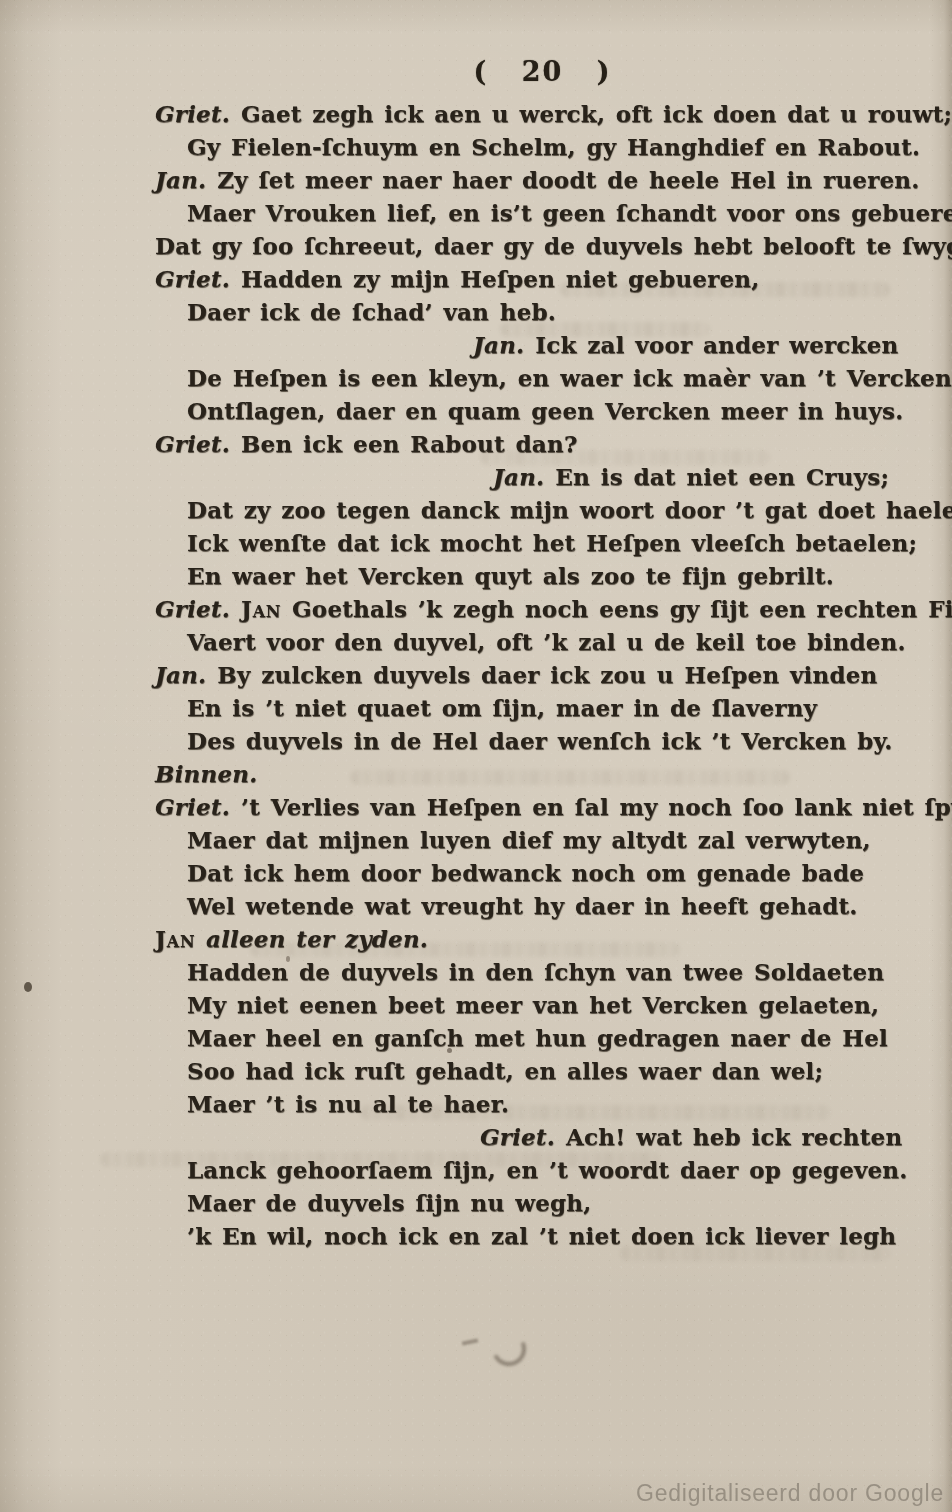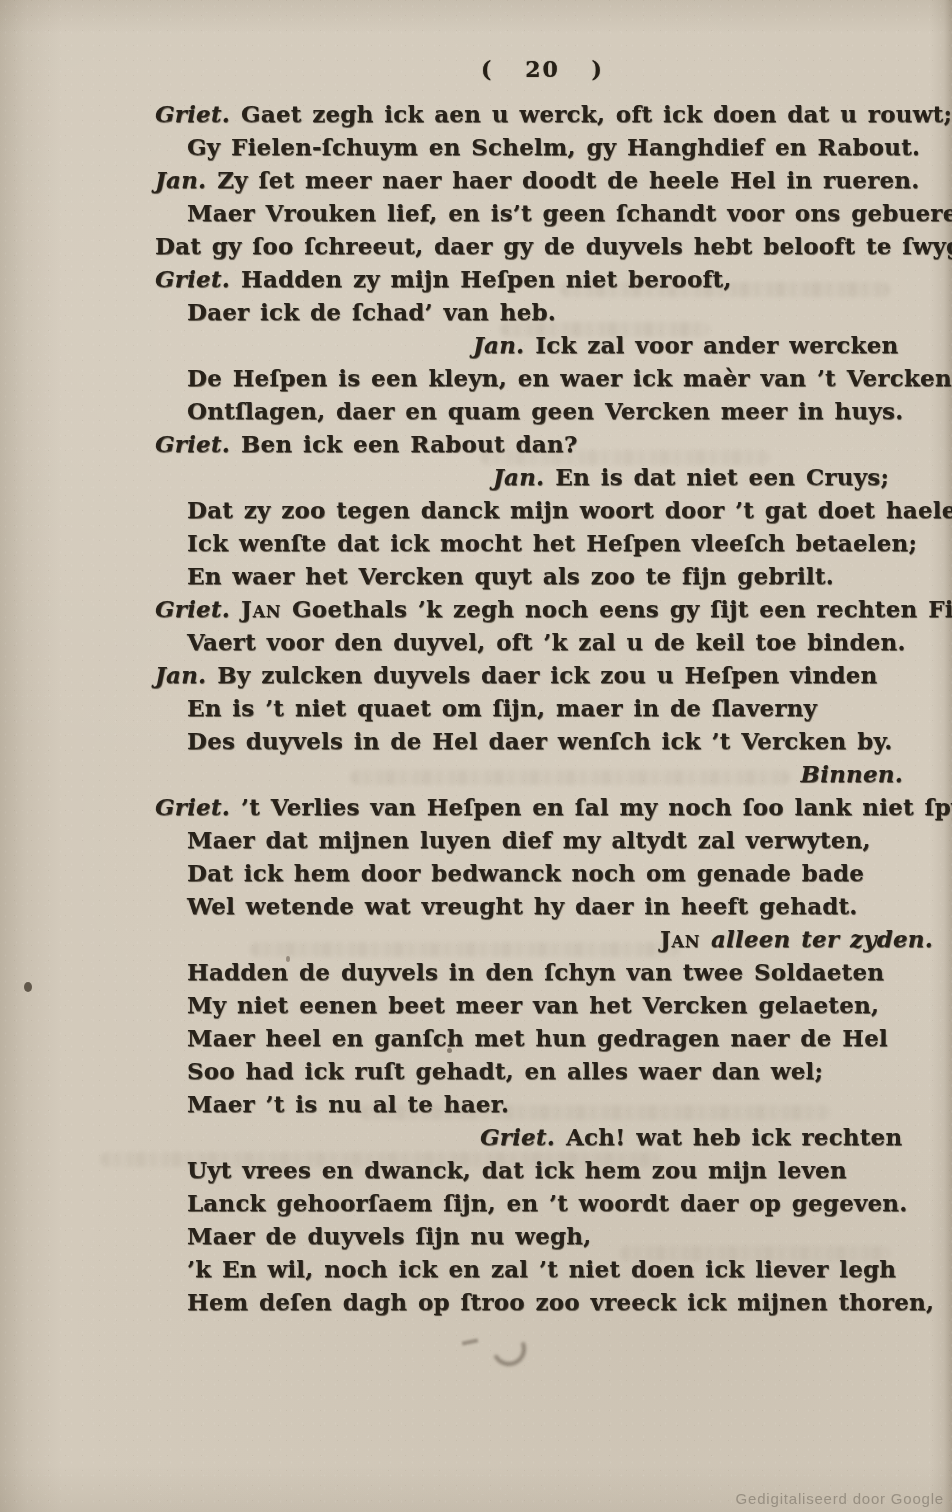"( 20 )" .header { font-size: 22px -> 27px }
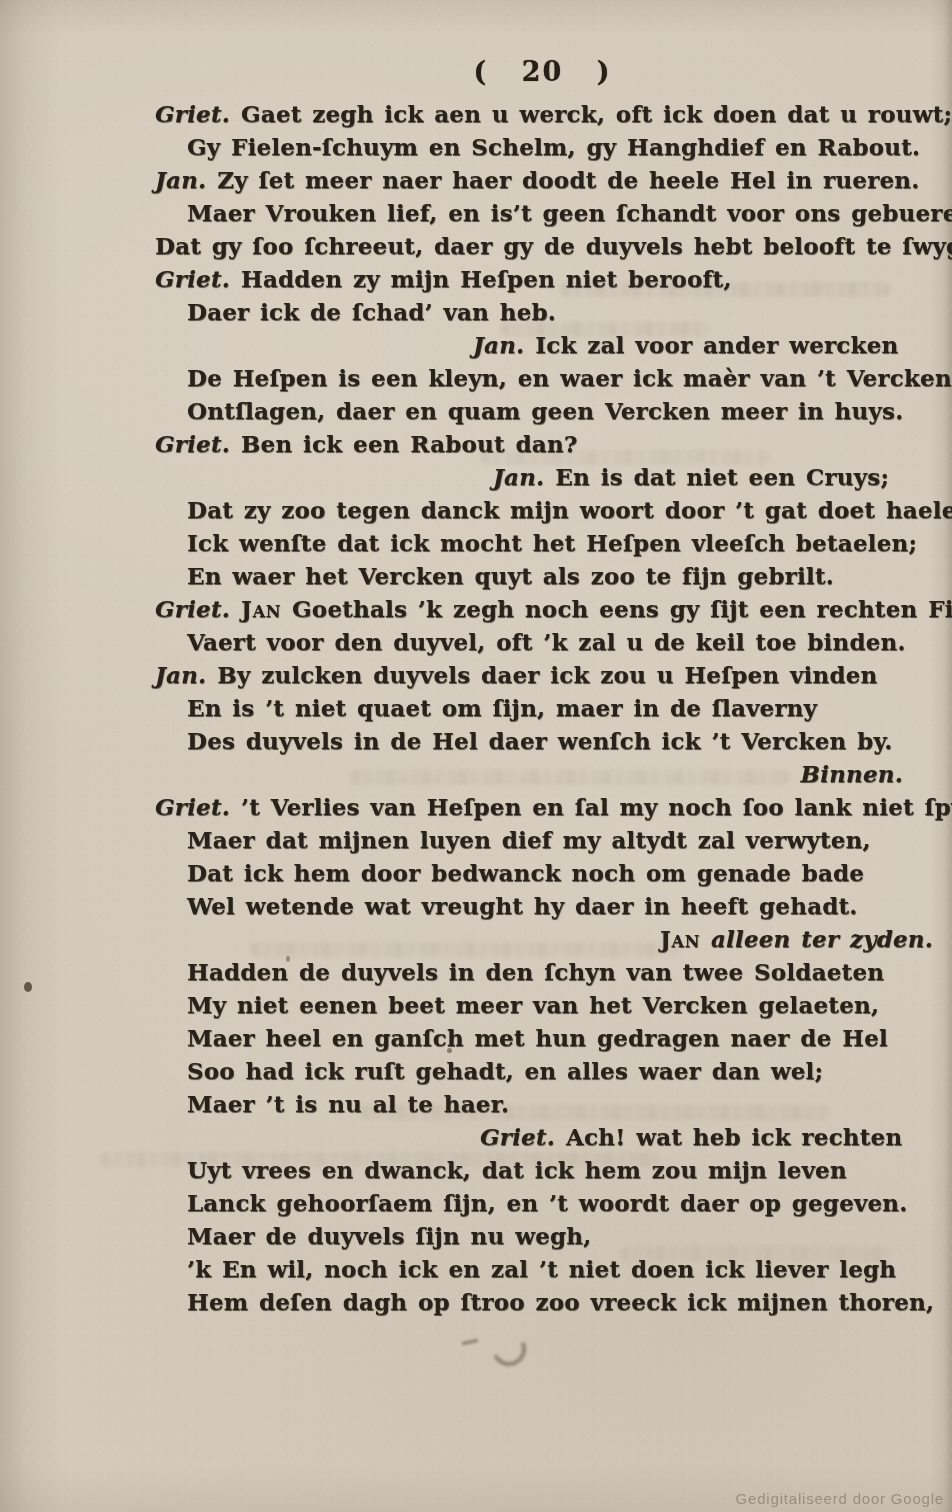"Hadden zy mijn Heſpen niet" span.plain { text: berooft -> gebueren }
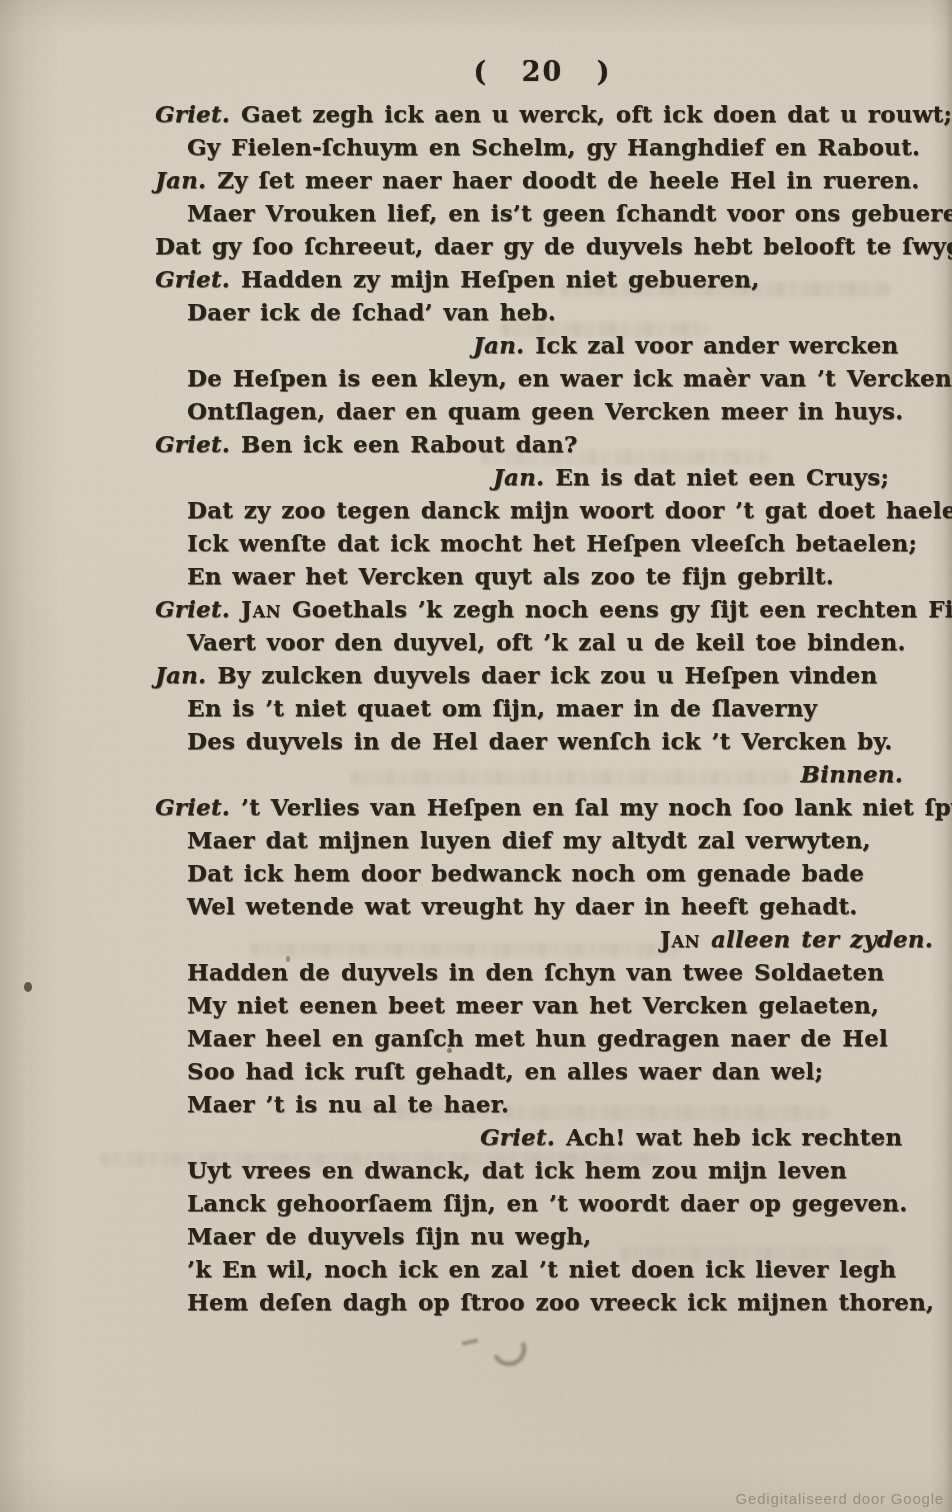"Binnen." .right { text-align: right -> none }
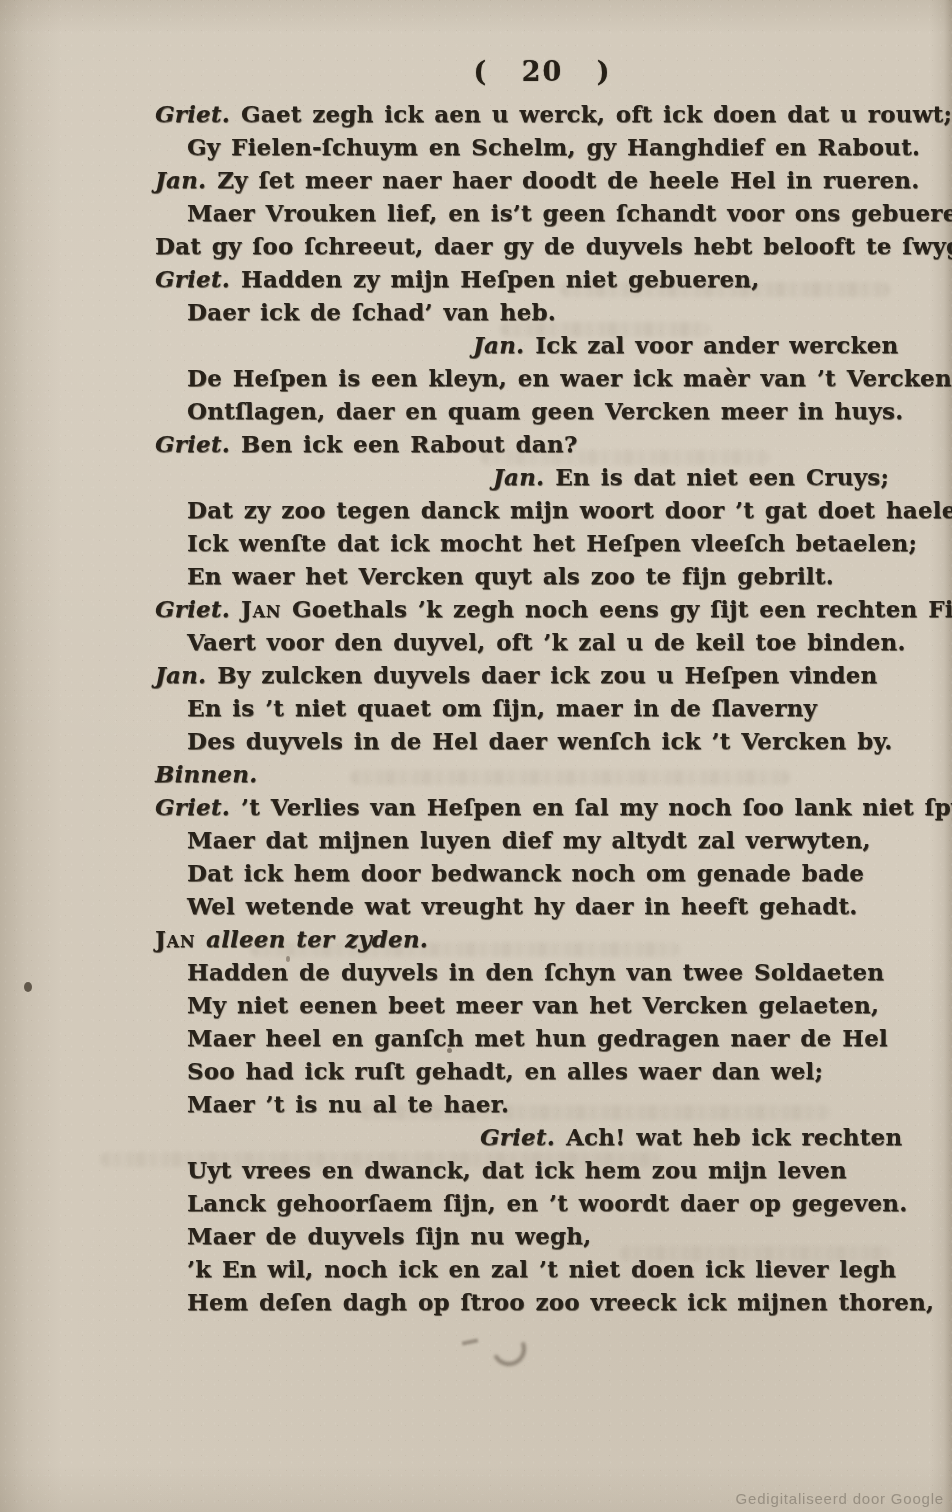"Uyt vrees en dwanck, dat" div.line { html: <div><span>Uyt vrees en dwanck, dat ick hem zou mijn leven</span></div> -> none }
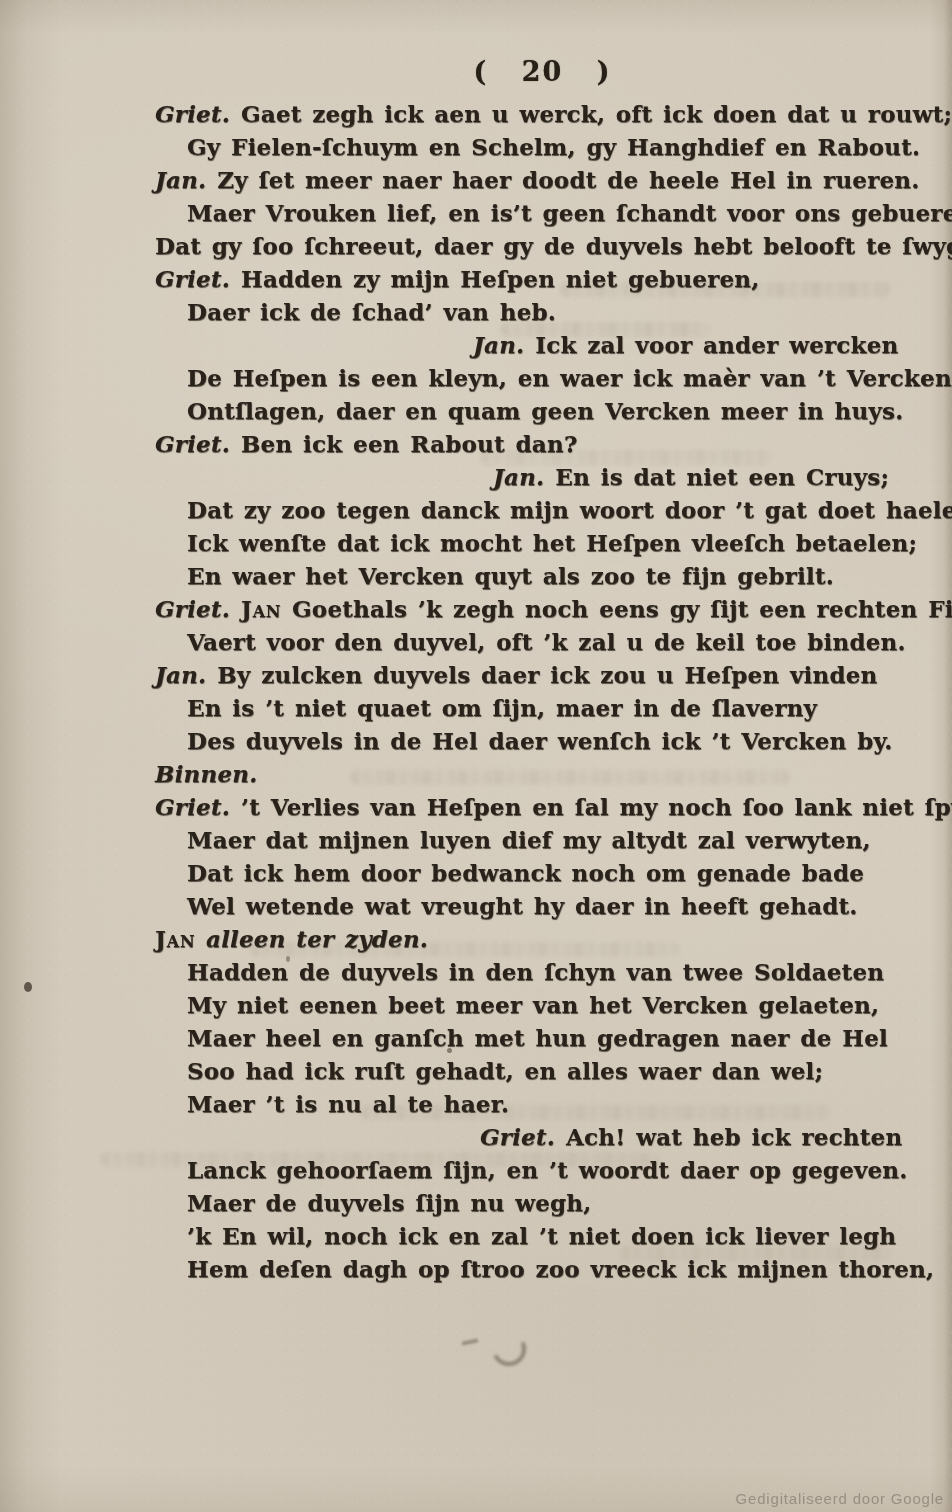"Hem deſen dagh op ſtroo" div.line { html: <div><span>Hem deſen dagh op ſtroo zoo vreeck ick mijnen thoren,</span></div> -> none }
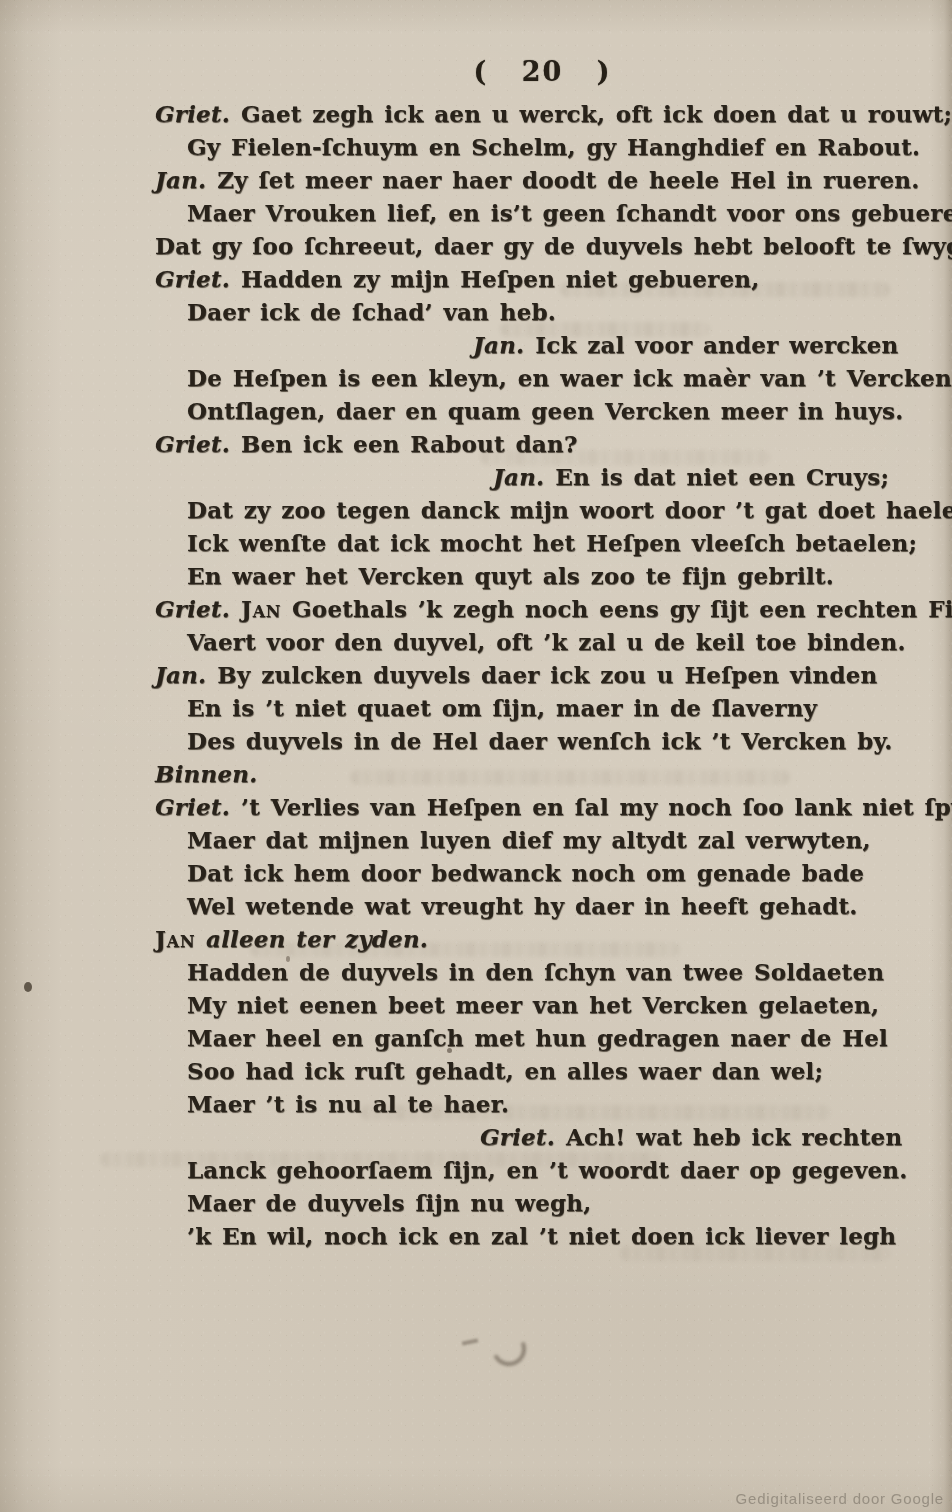"Gedigitaliseerd door Google" .watermark { font-size: 15px -> 23px }
